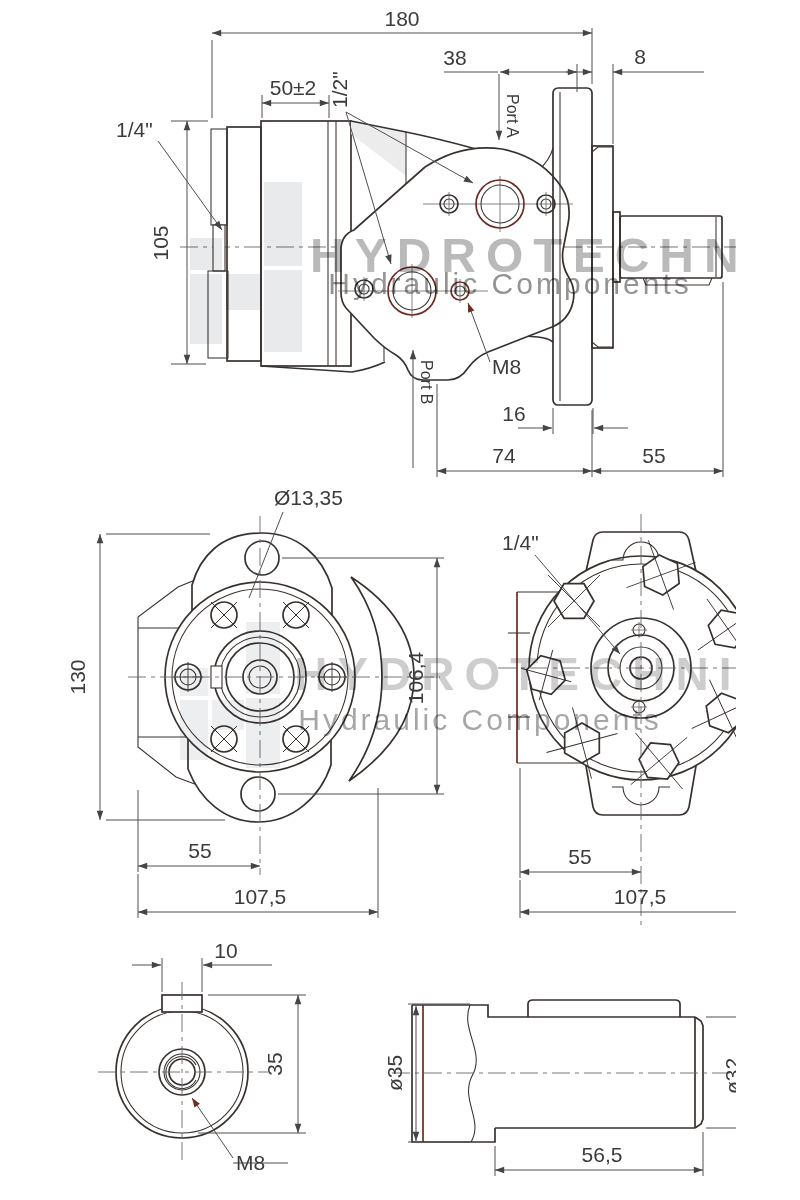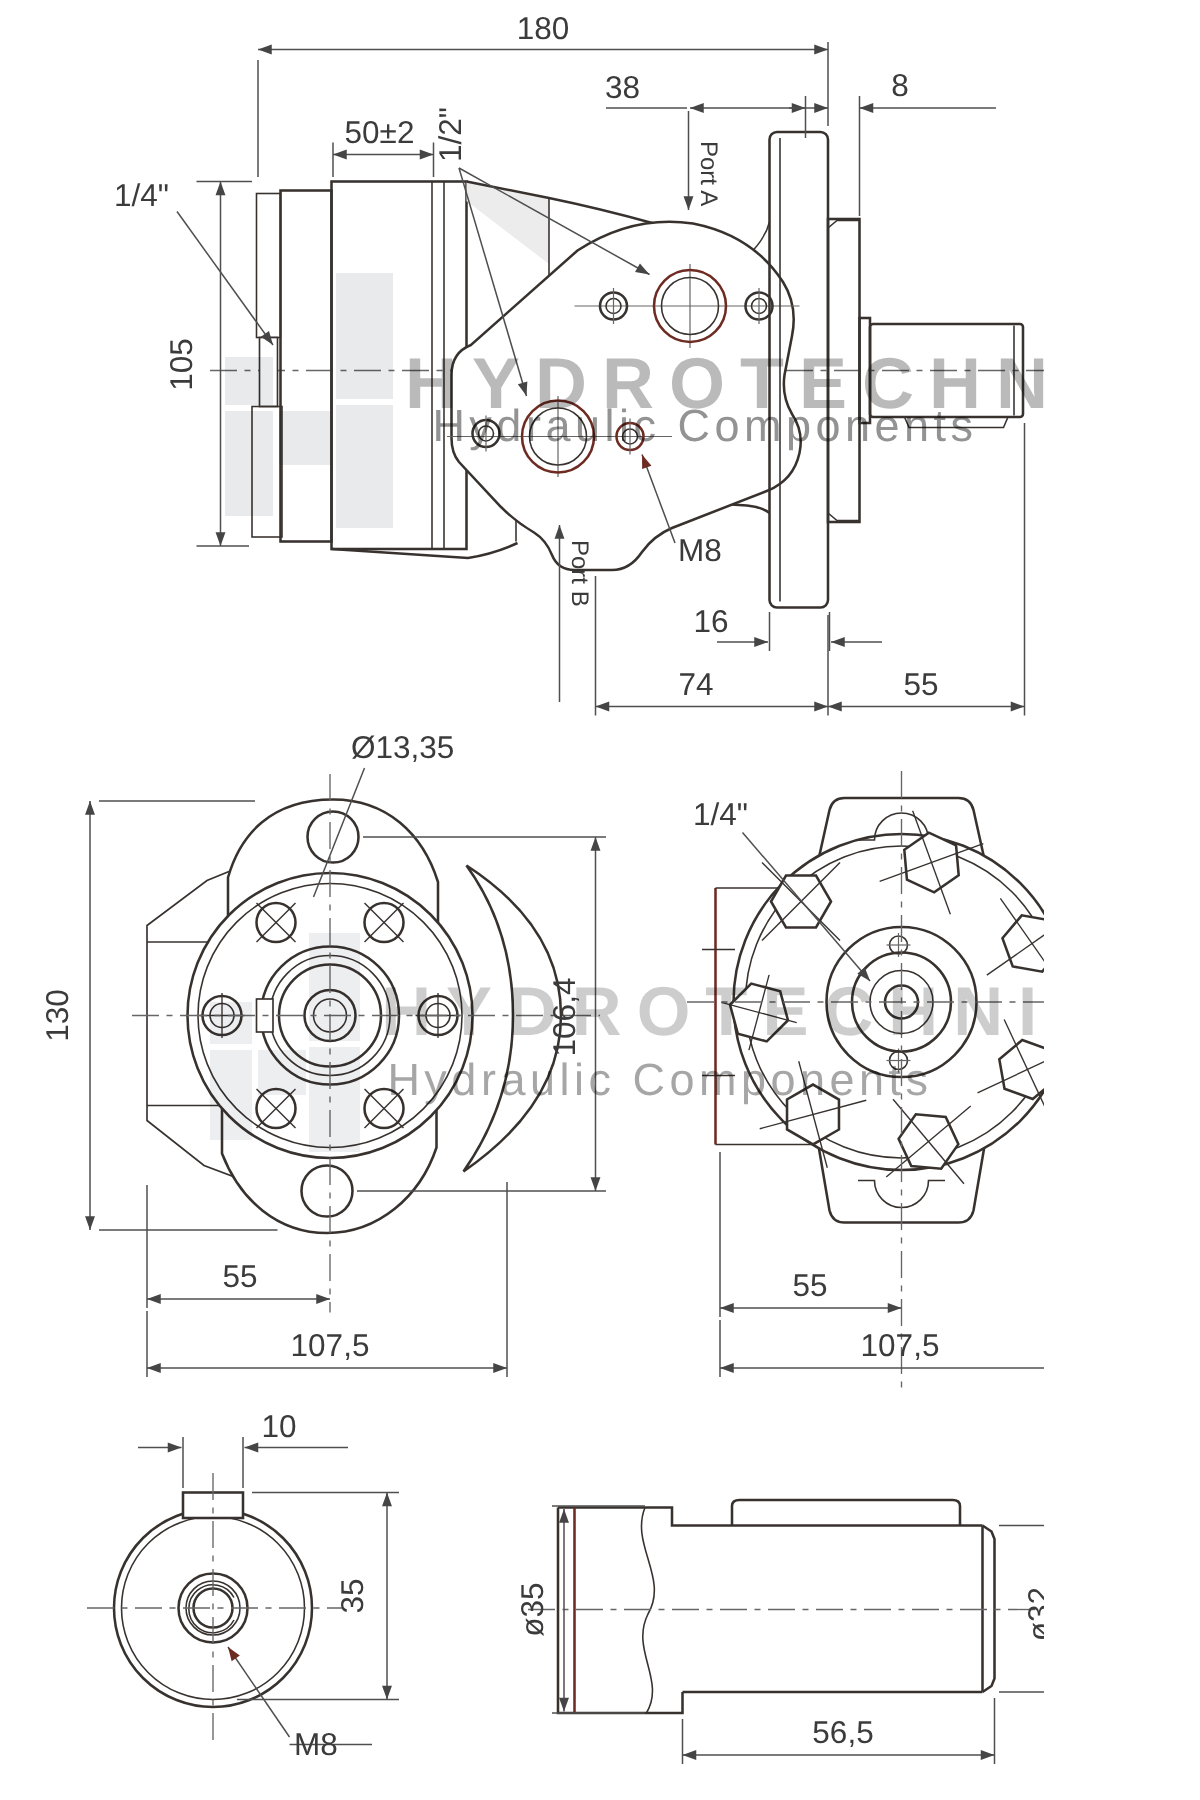"180" .page { margin-left: none -> 40px }
